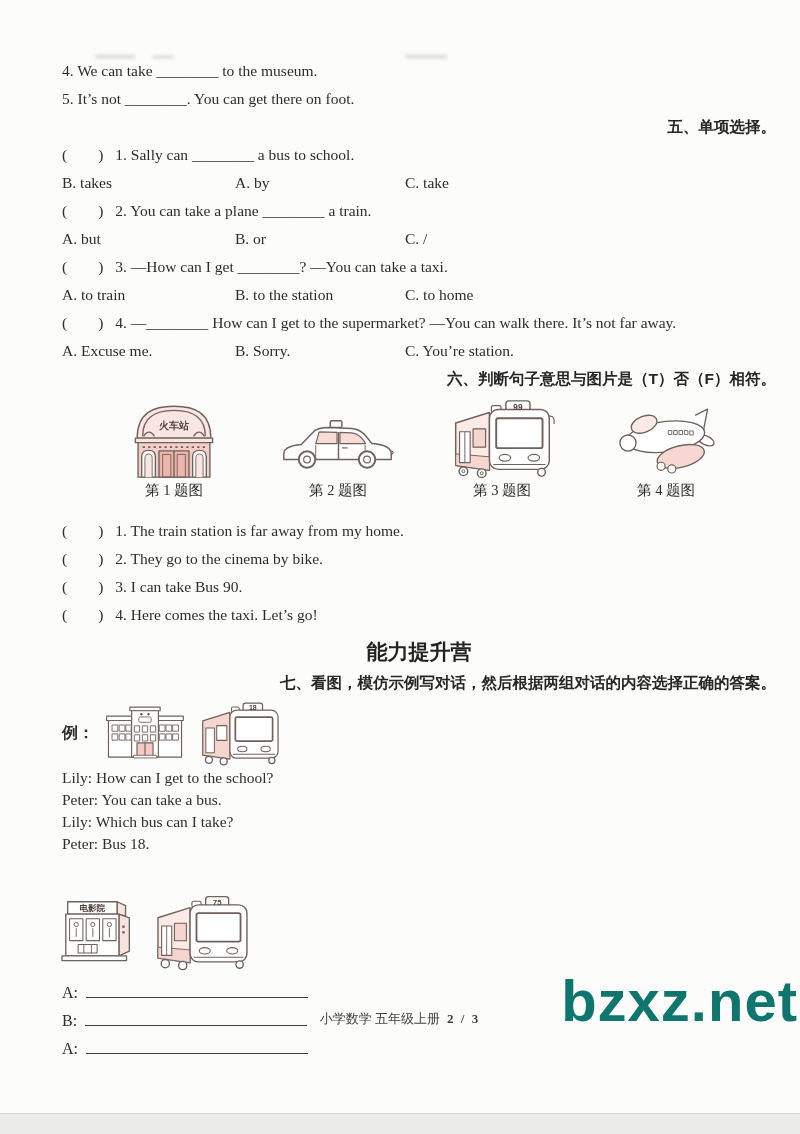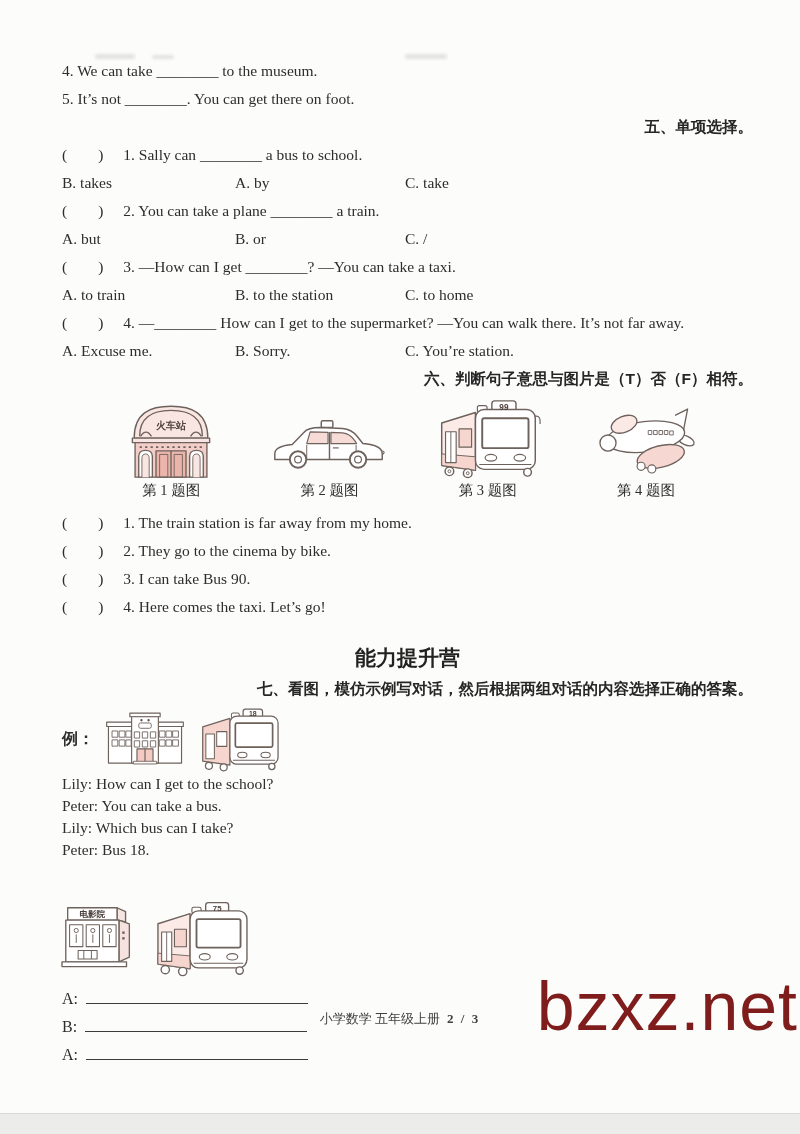"4. We can take ________" .content { padding: 57px 47px 0 62px -> 57px 24px 0 62px }
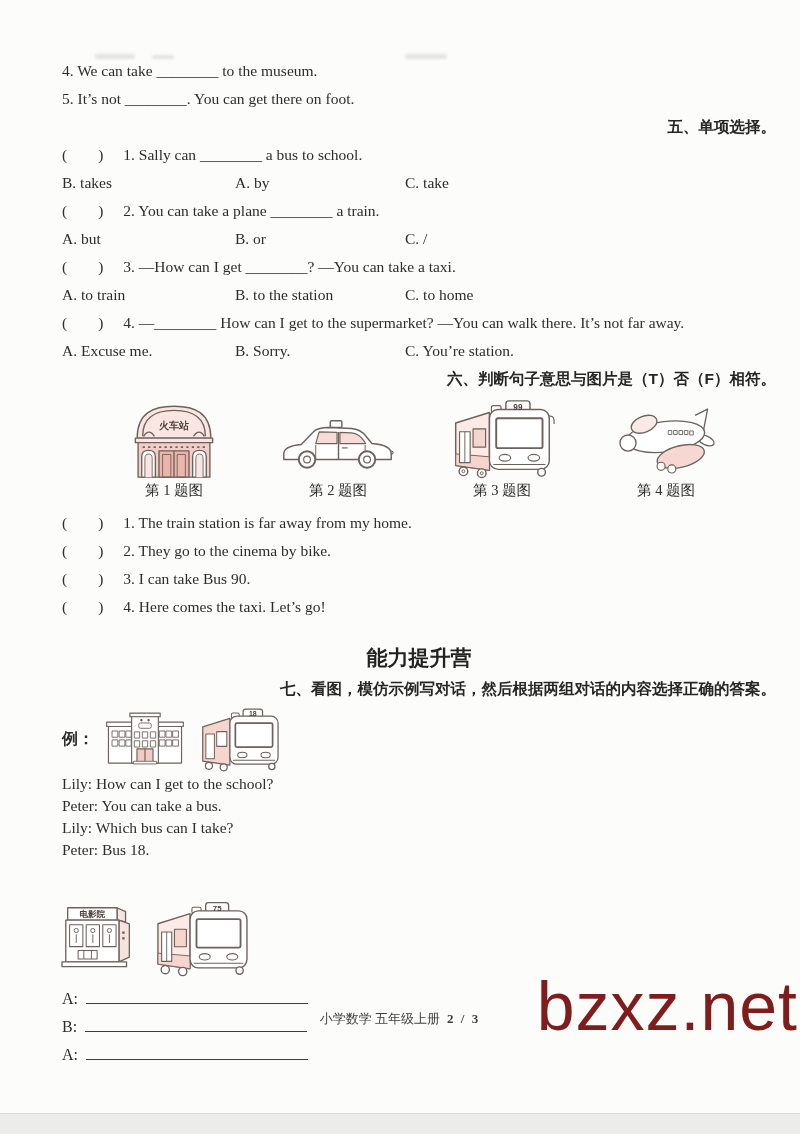"1. Sally can ________ a" .stem { margin-left: 20px -> 12px }
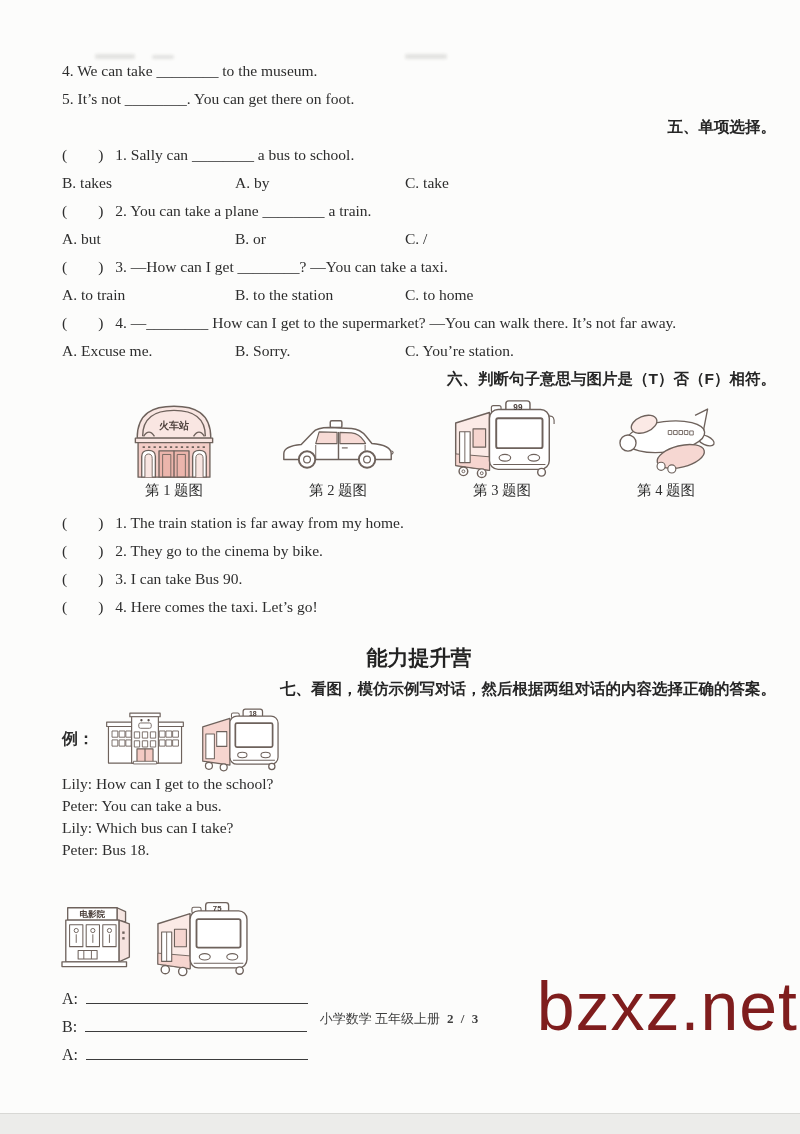"第 1 题图" .caprow { margin: 0 28px 8px 30px -> 0 28px 16px 30px }
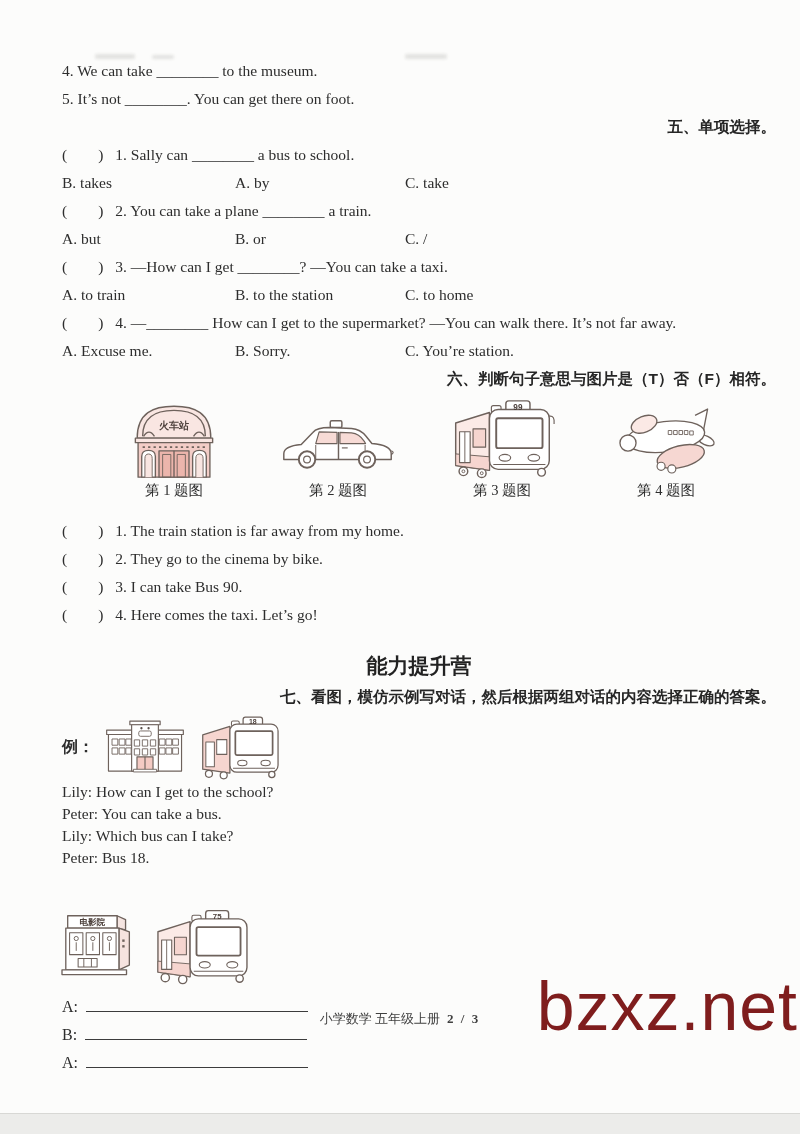"能力提升营" .banner { margin-top: 20px -> 6px }
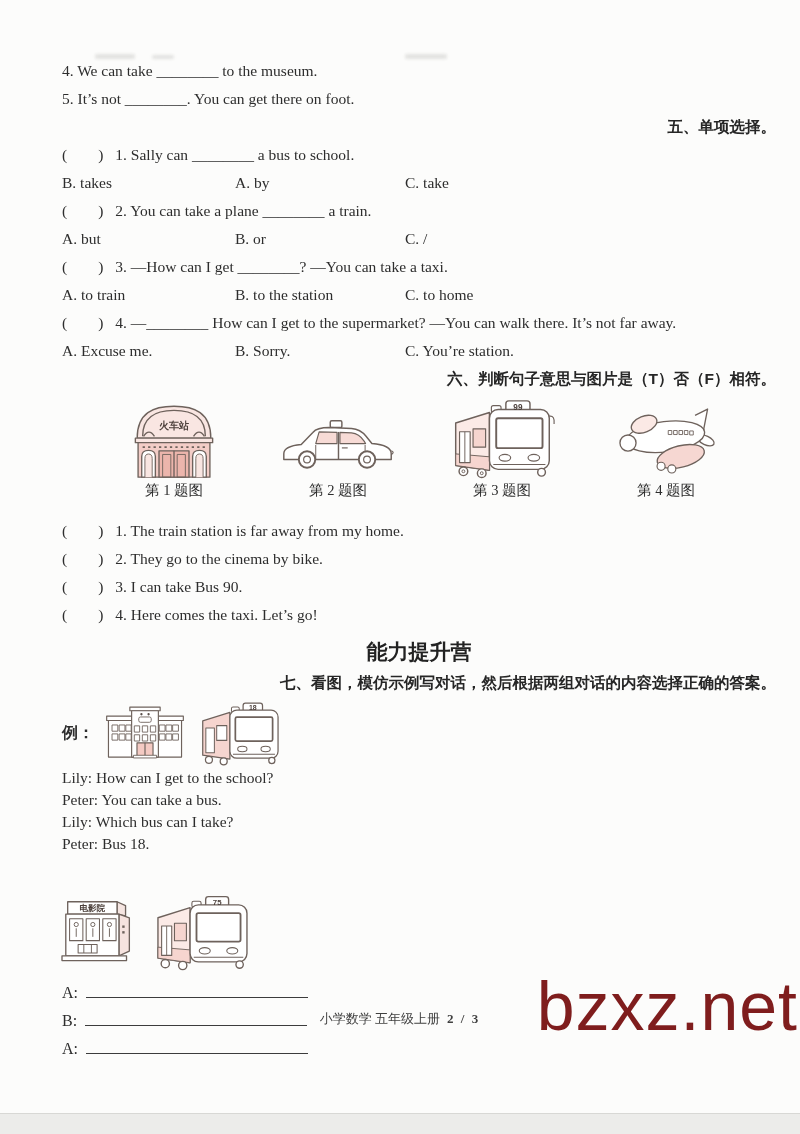"bzxz.net" .watermark { color: #7f1d1d -> #0f766e; font-size: 68px -> 58px; font-weight: normal -> bold }
